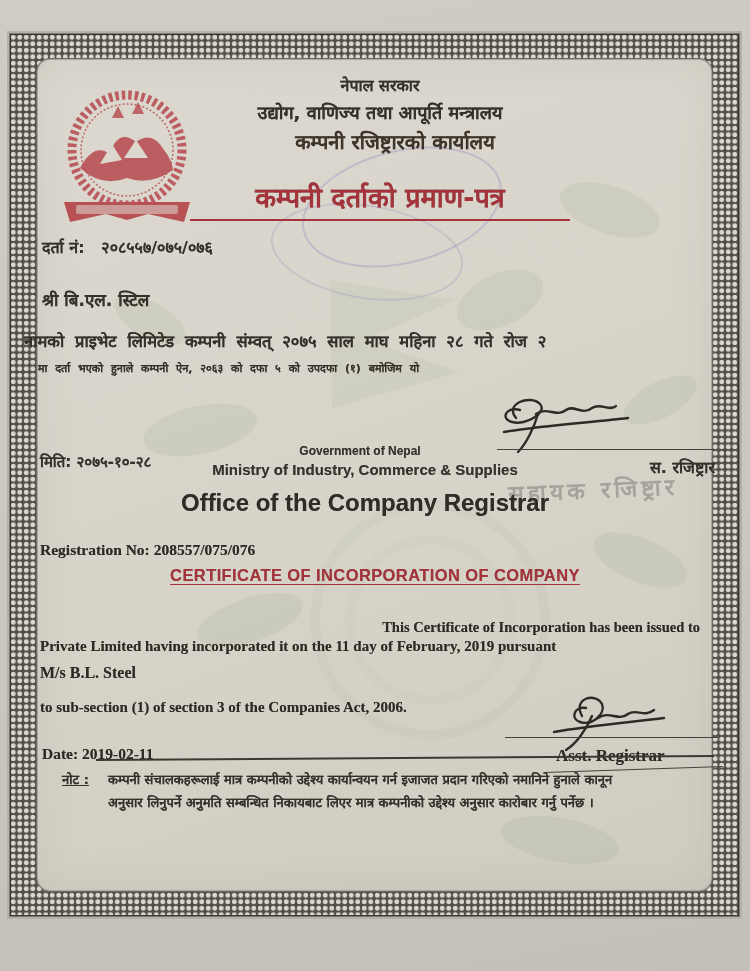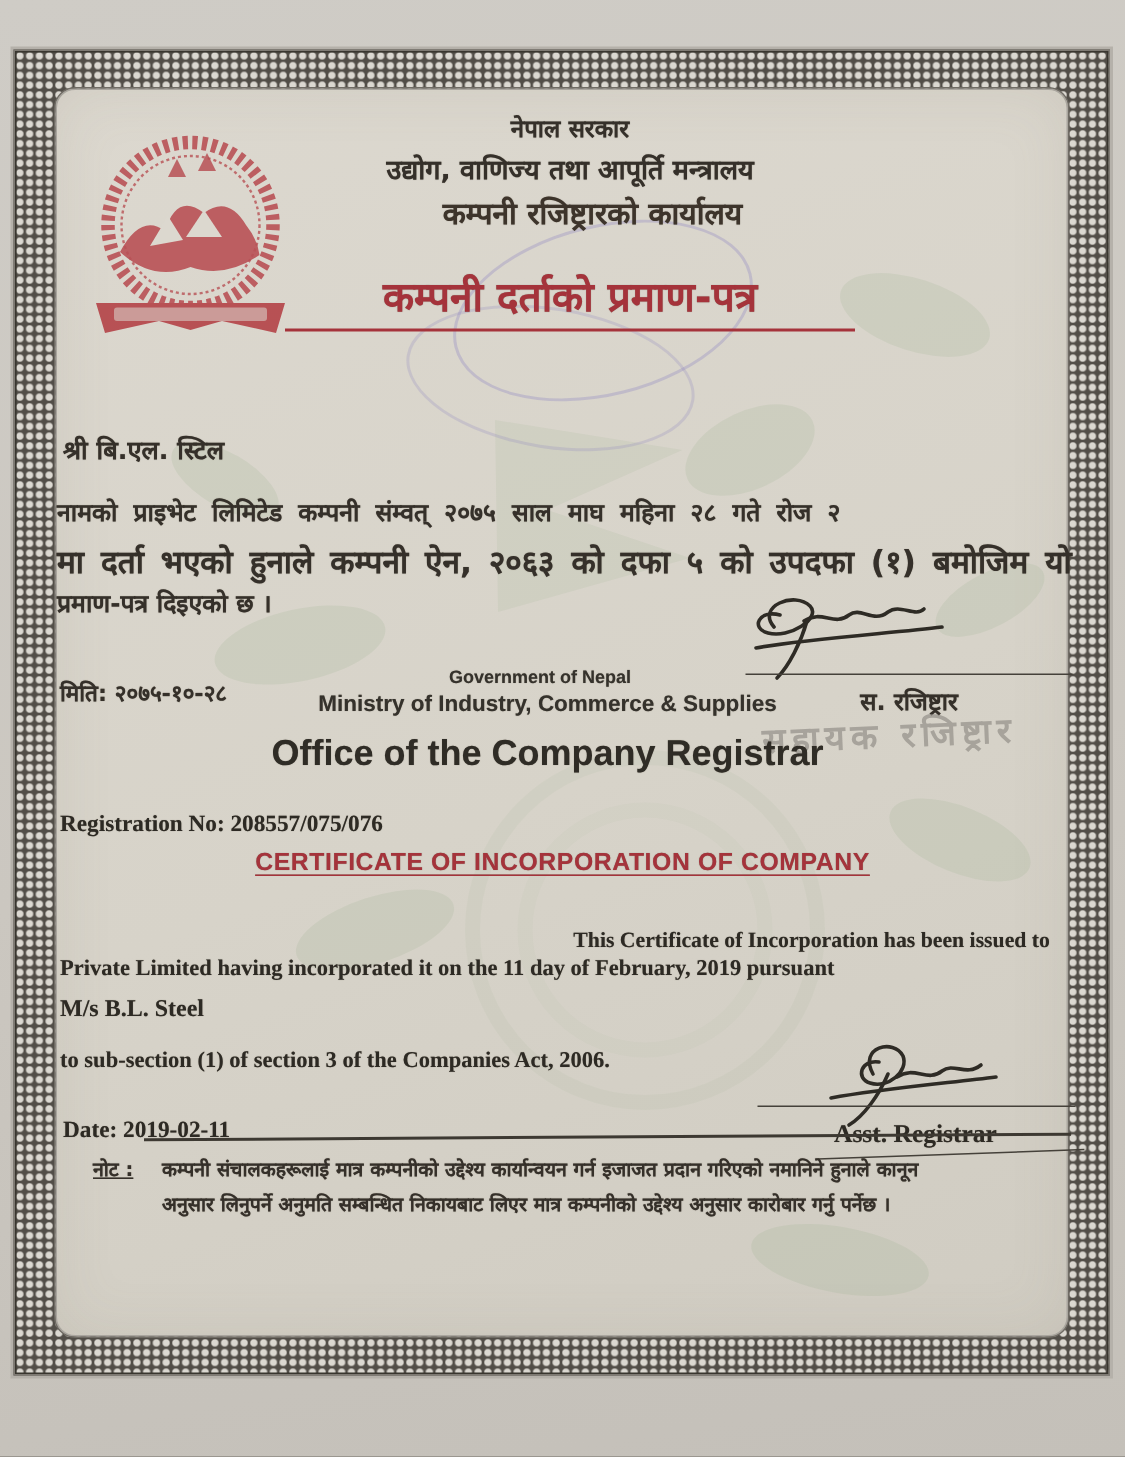"दर्ता नं: २०८५५७/०७५/०७६" div.abs { html: none -> <div> <span>दर्ता नं:</span>&nbsp;&nbsp; <span>२०८५५७/०७५/०७६</span> </div> }
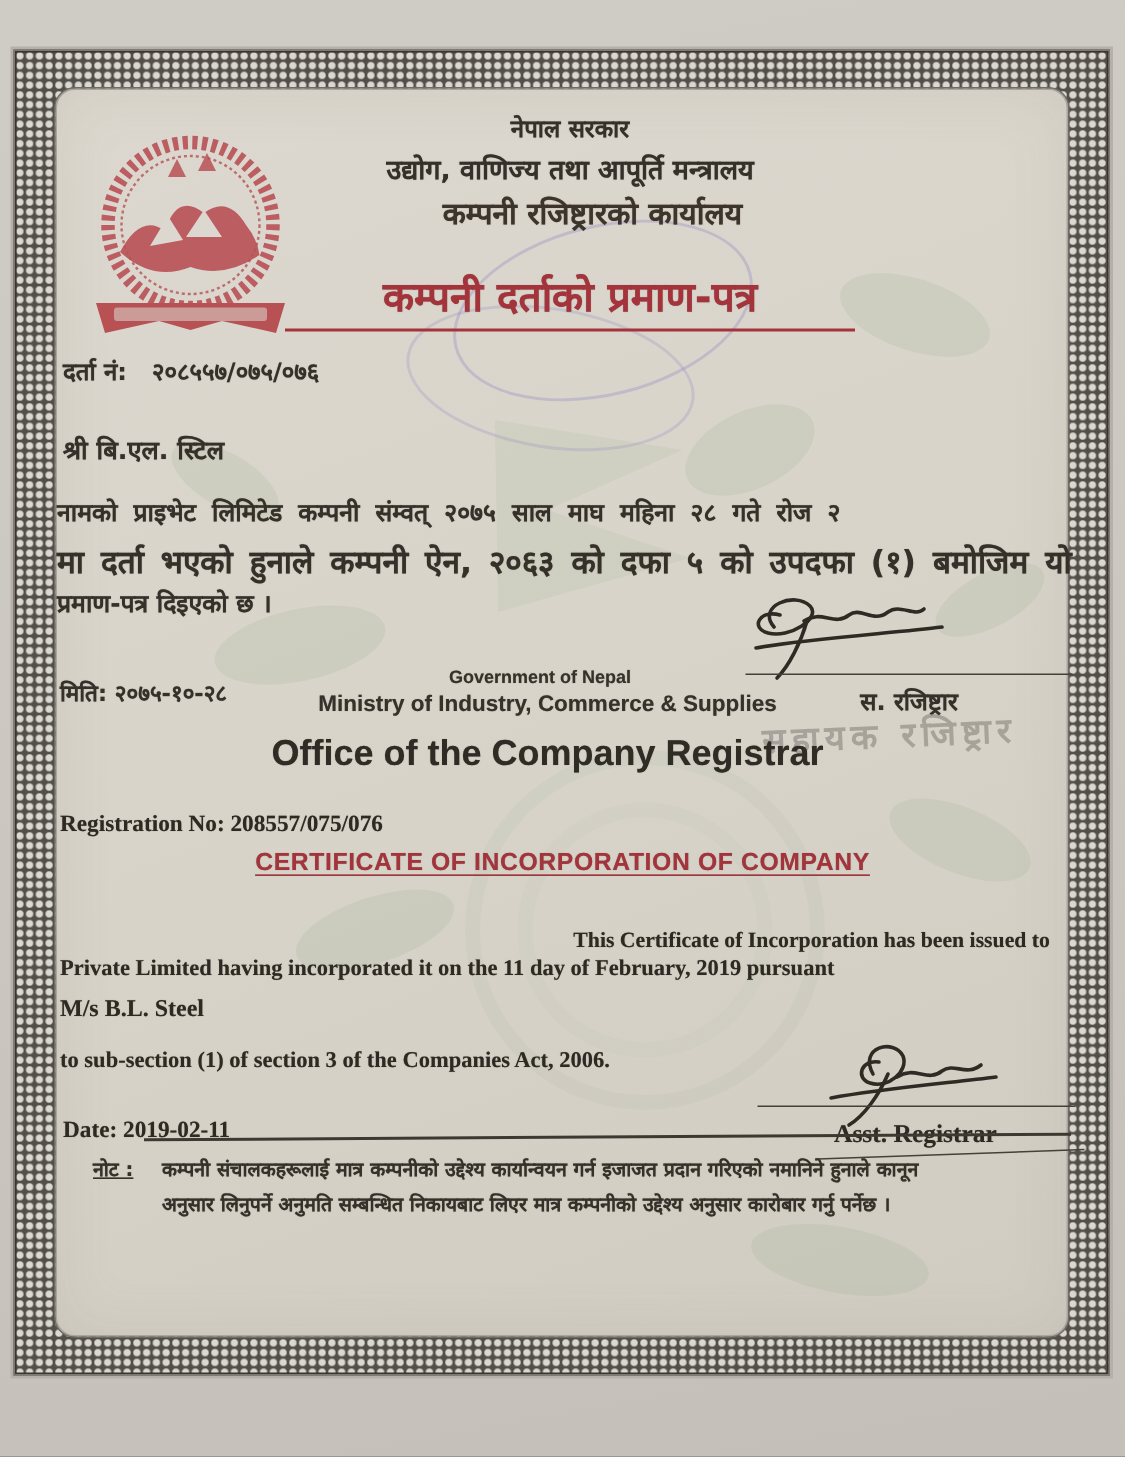"नामको प्राइभेट लिमिटेड कम्पनी संम्वत्" div.abs { left: 38px -> 24px }
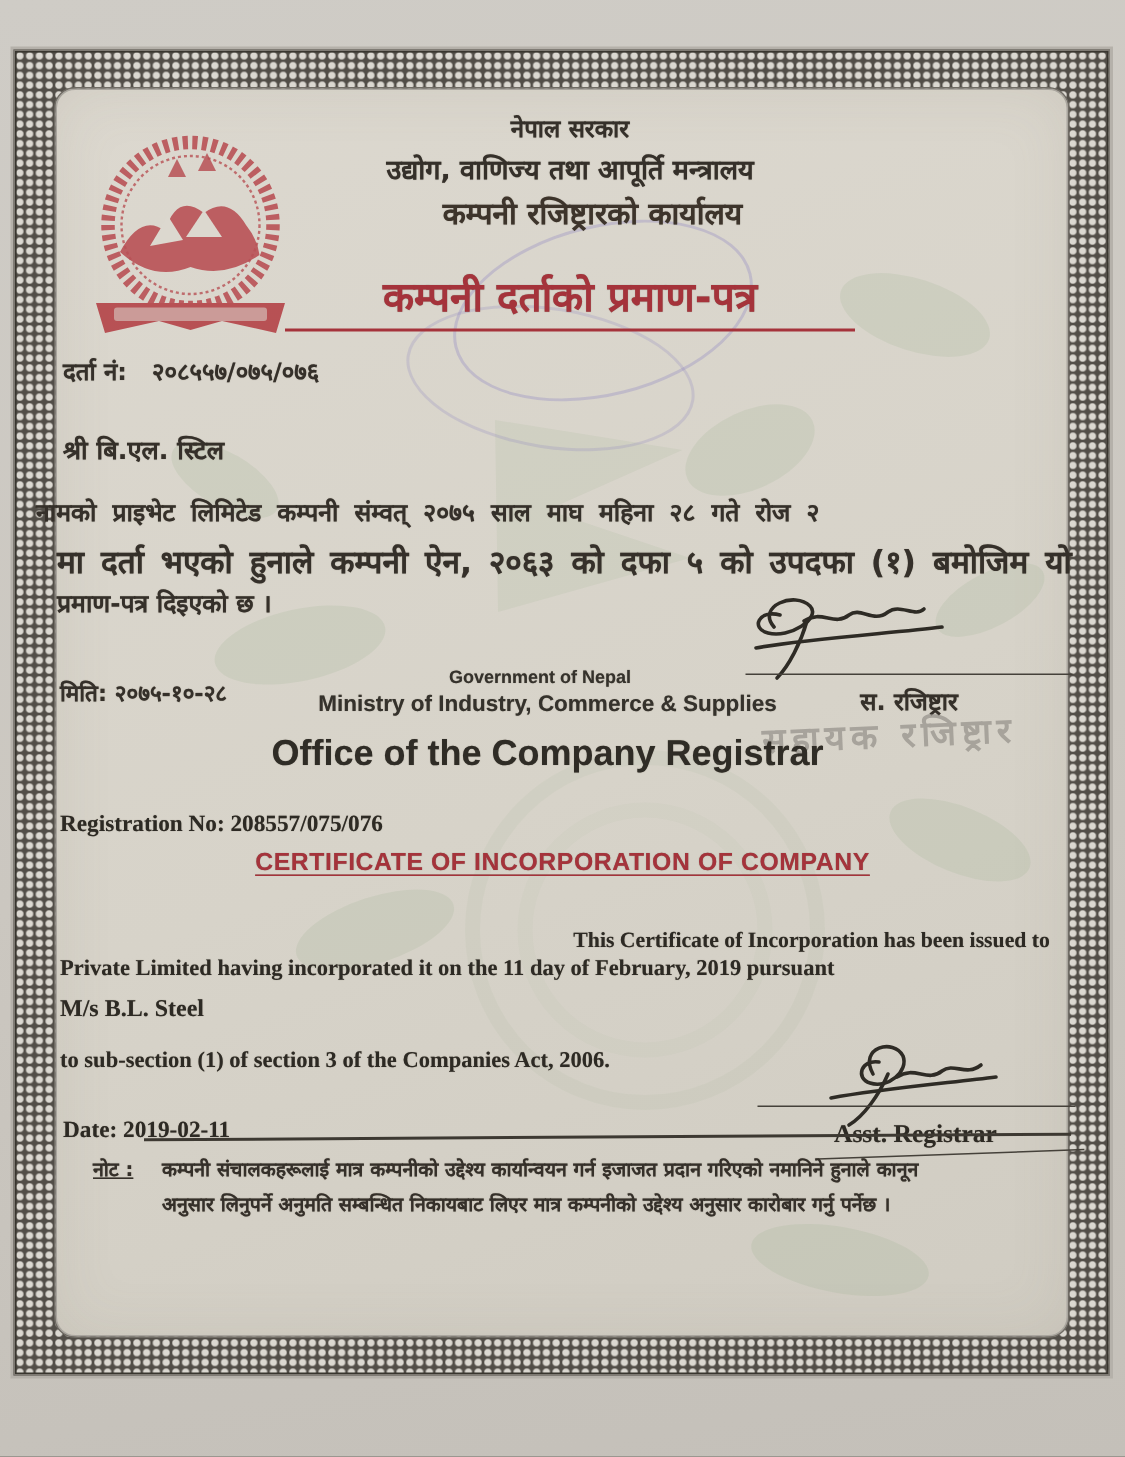"मा दर्ता भएको हुनाले कम्पनी" div.abs { font-size: 21px -> 11px }
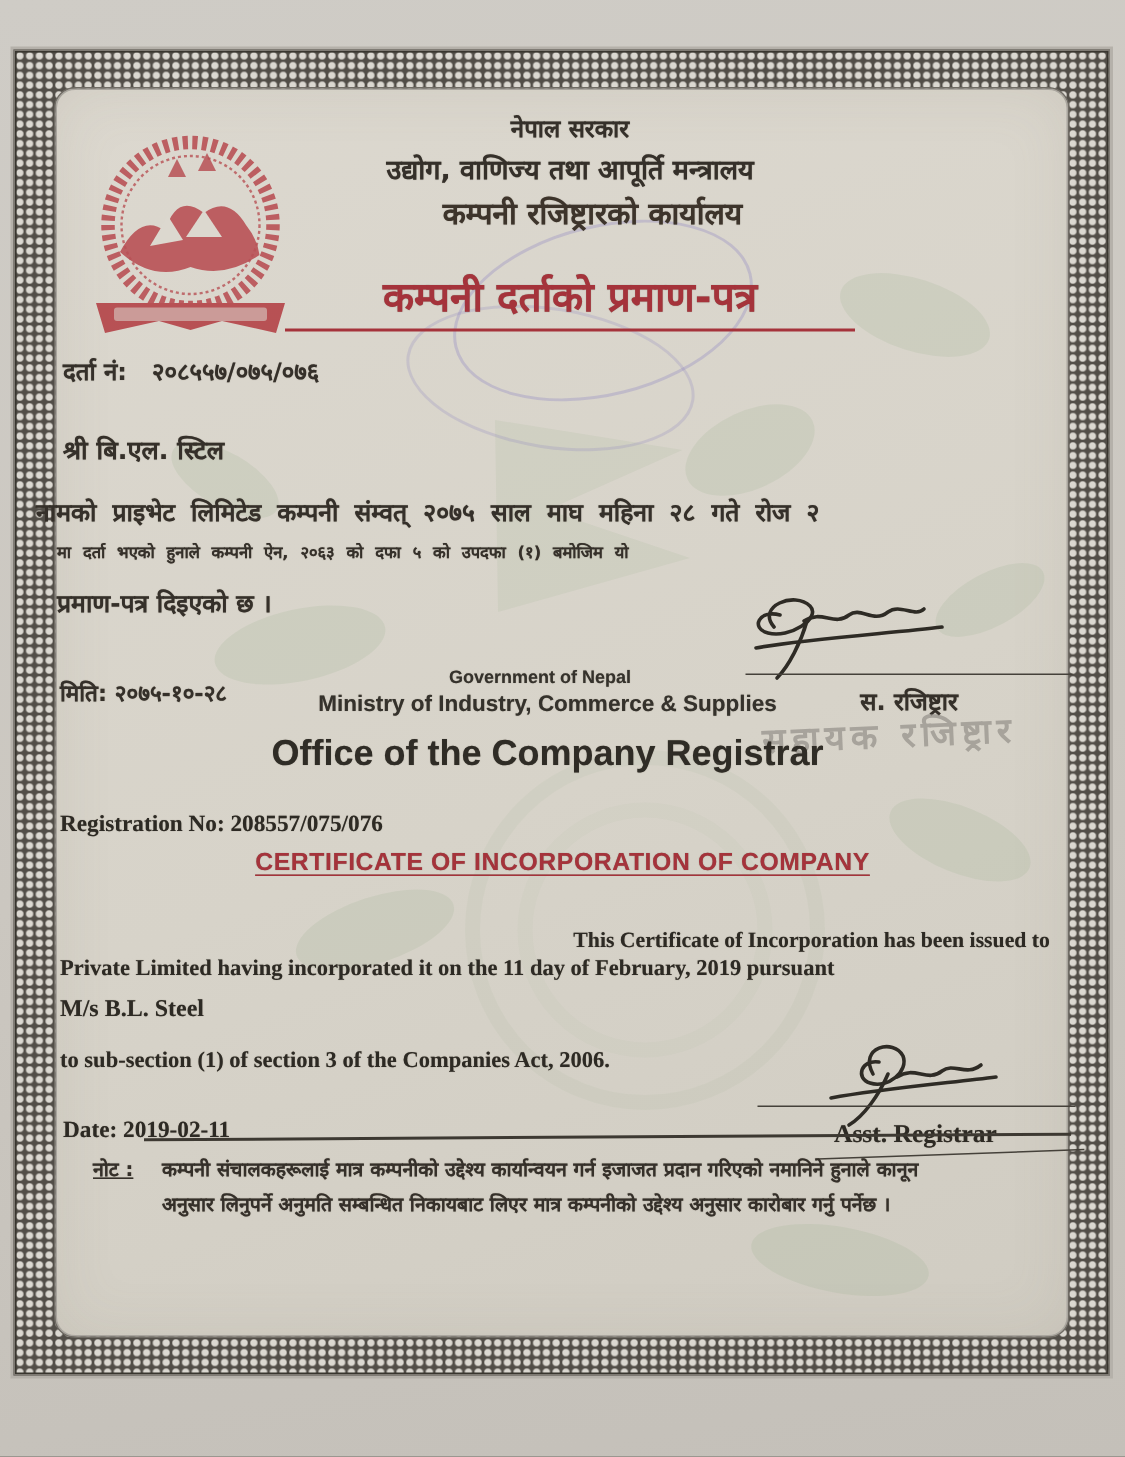"प्रमाण-पत्र दिइएको छ ।" div.abs { html: <div>प्रमाण-पत्र दिइएको छ ।</div> -> none }
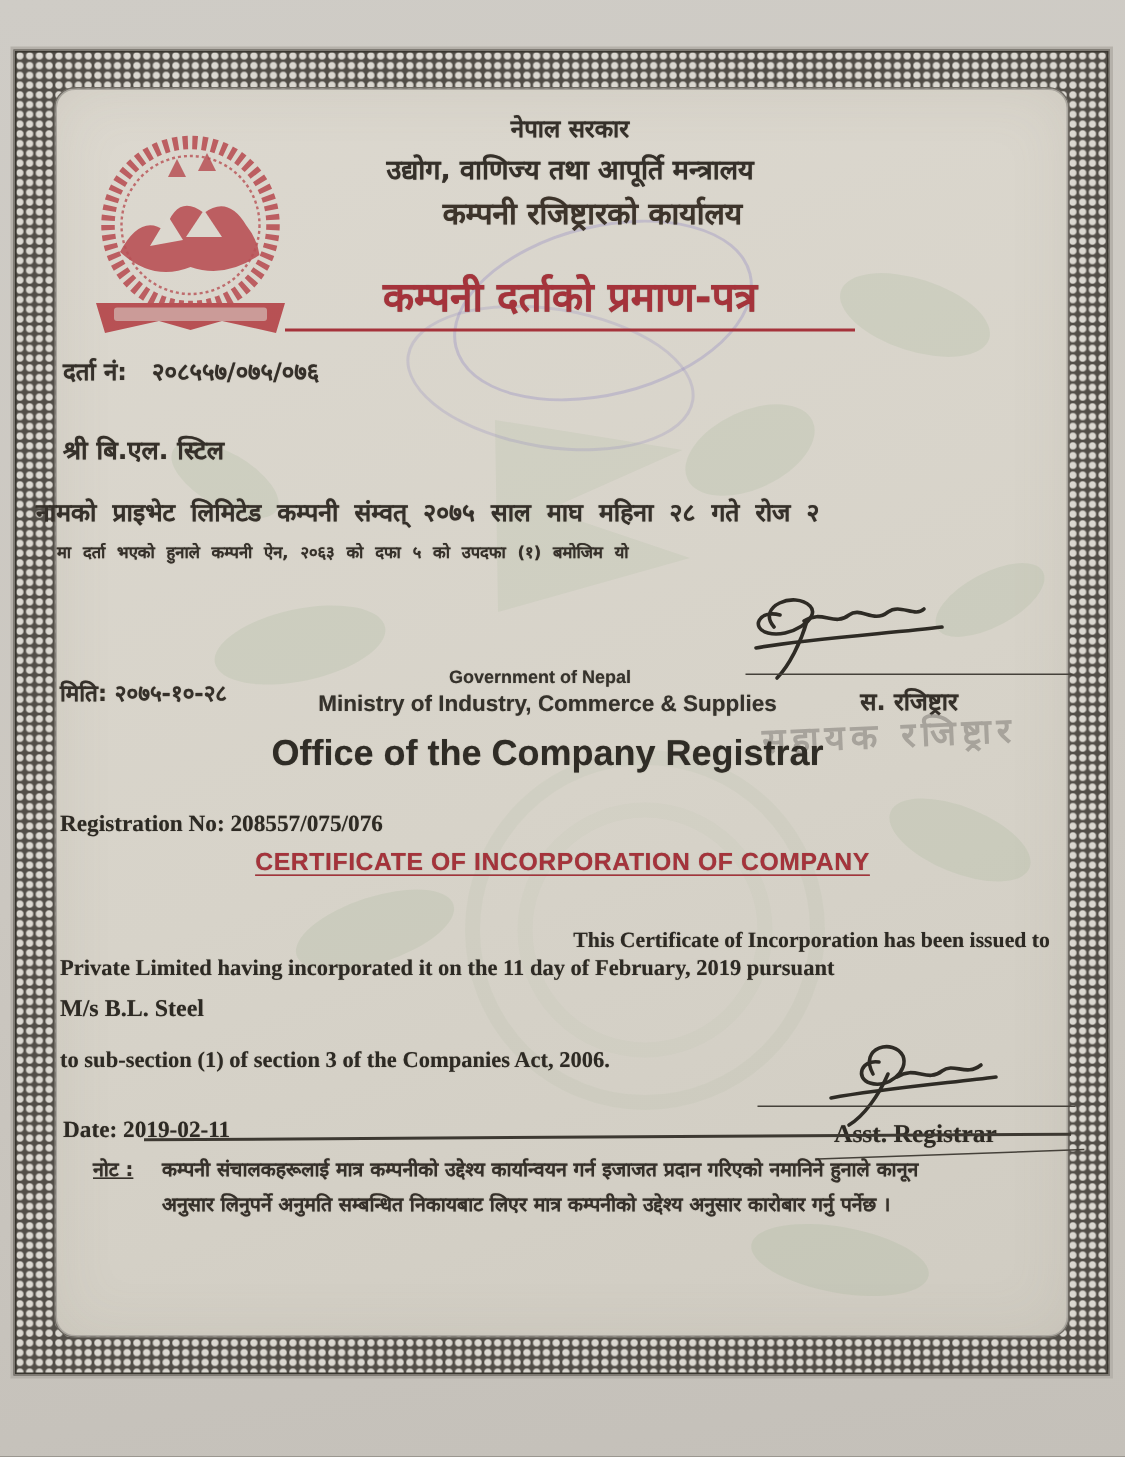"स. रजिष्ट्रार" div.abs { text-align: center -> right }
